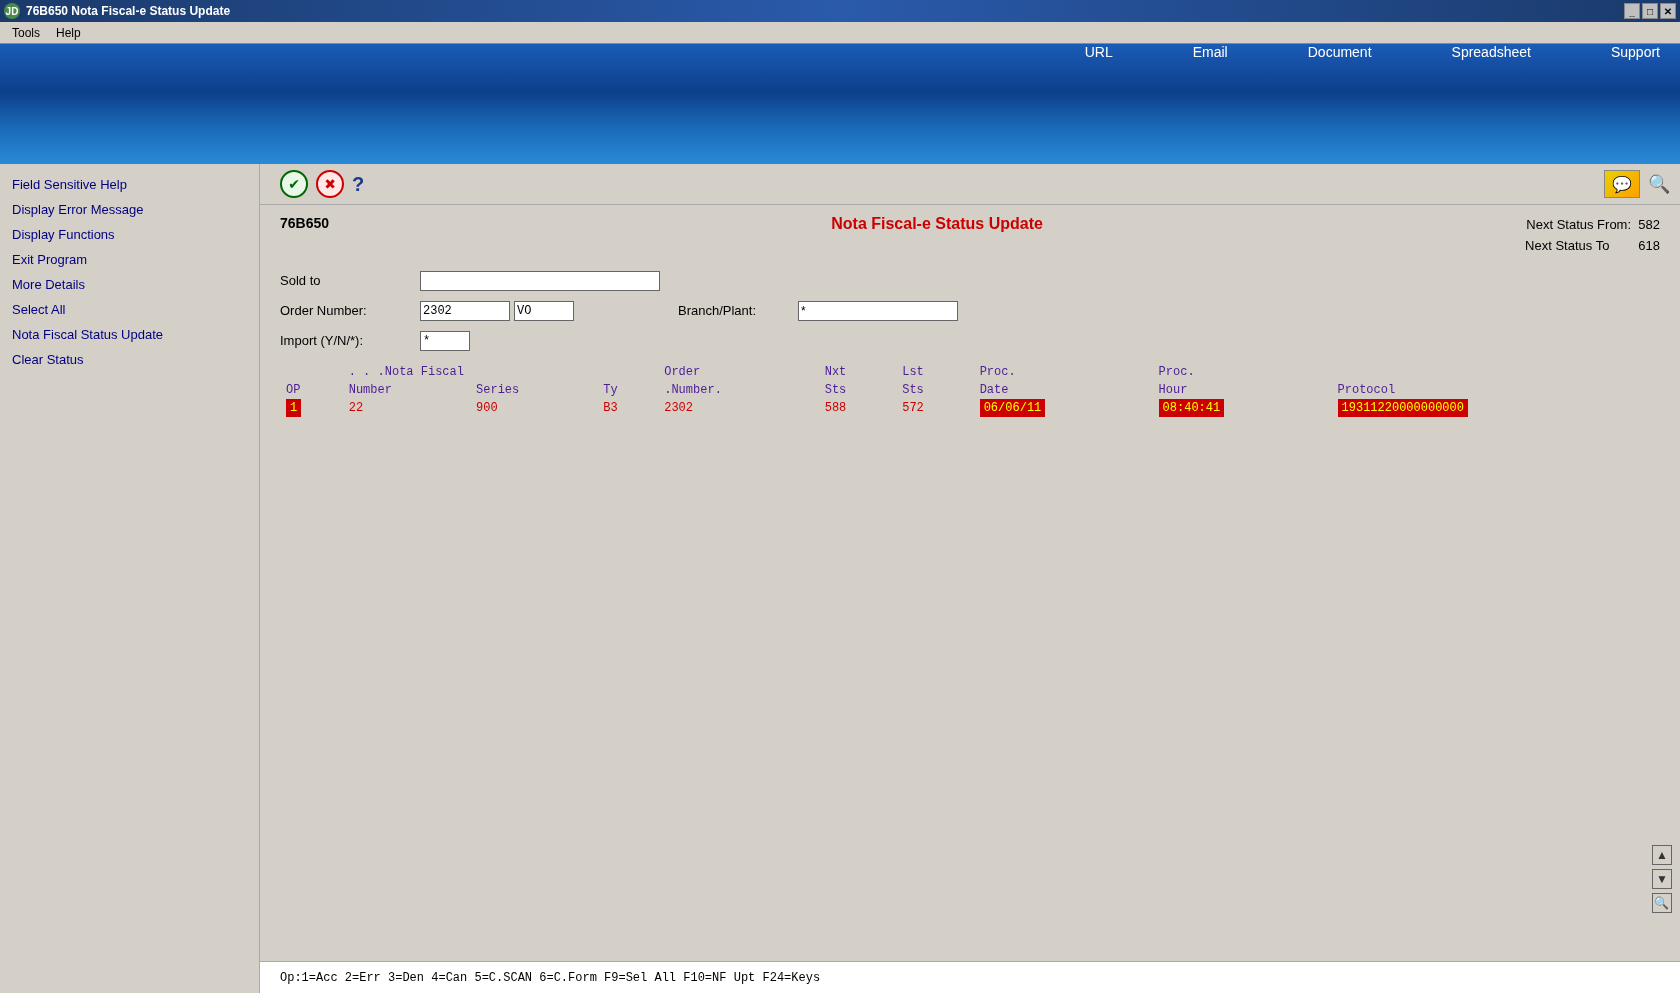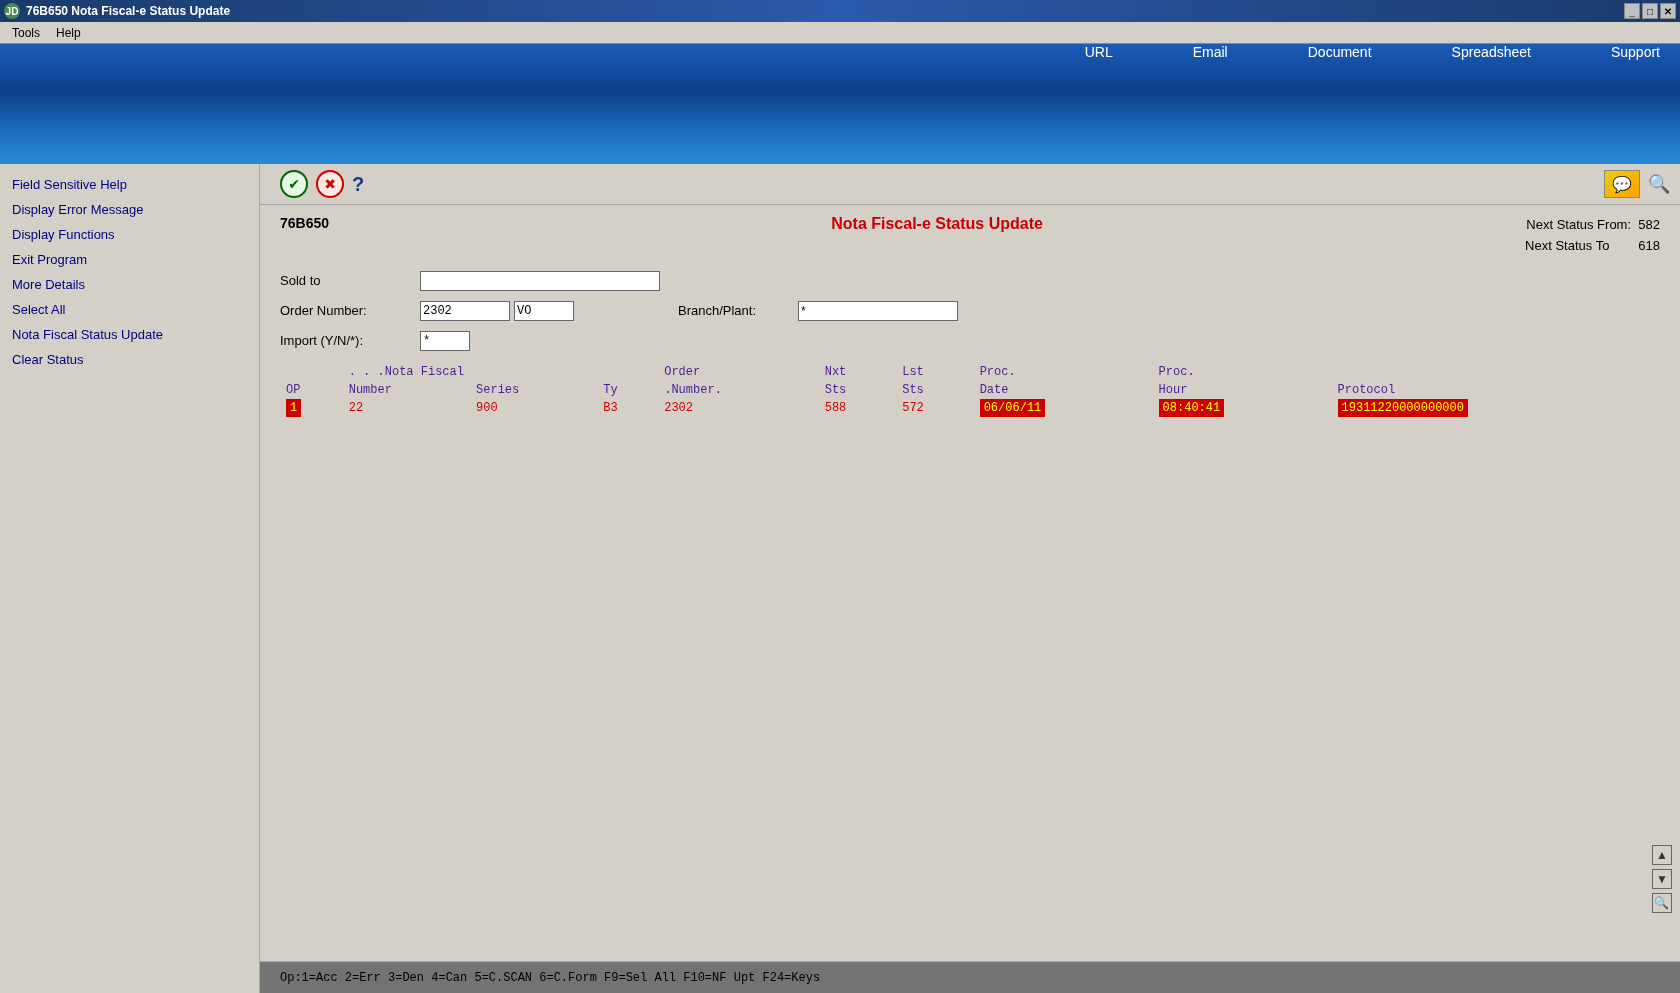"Op:1=Acc 2=Err 3=Den 4=Can 5=C.SCAN" .status-bar { background: #737373 -> #ffffff }
